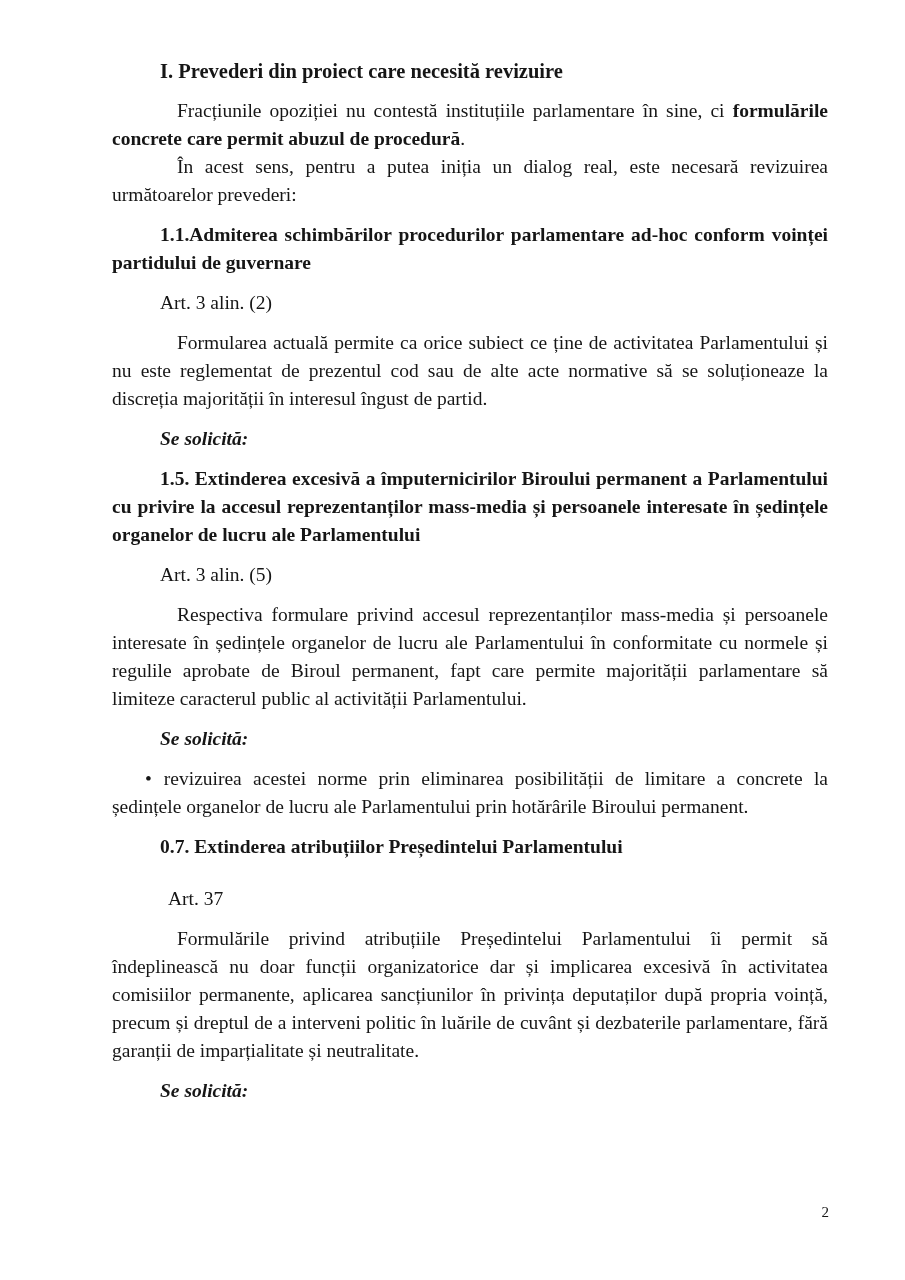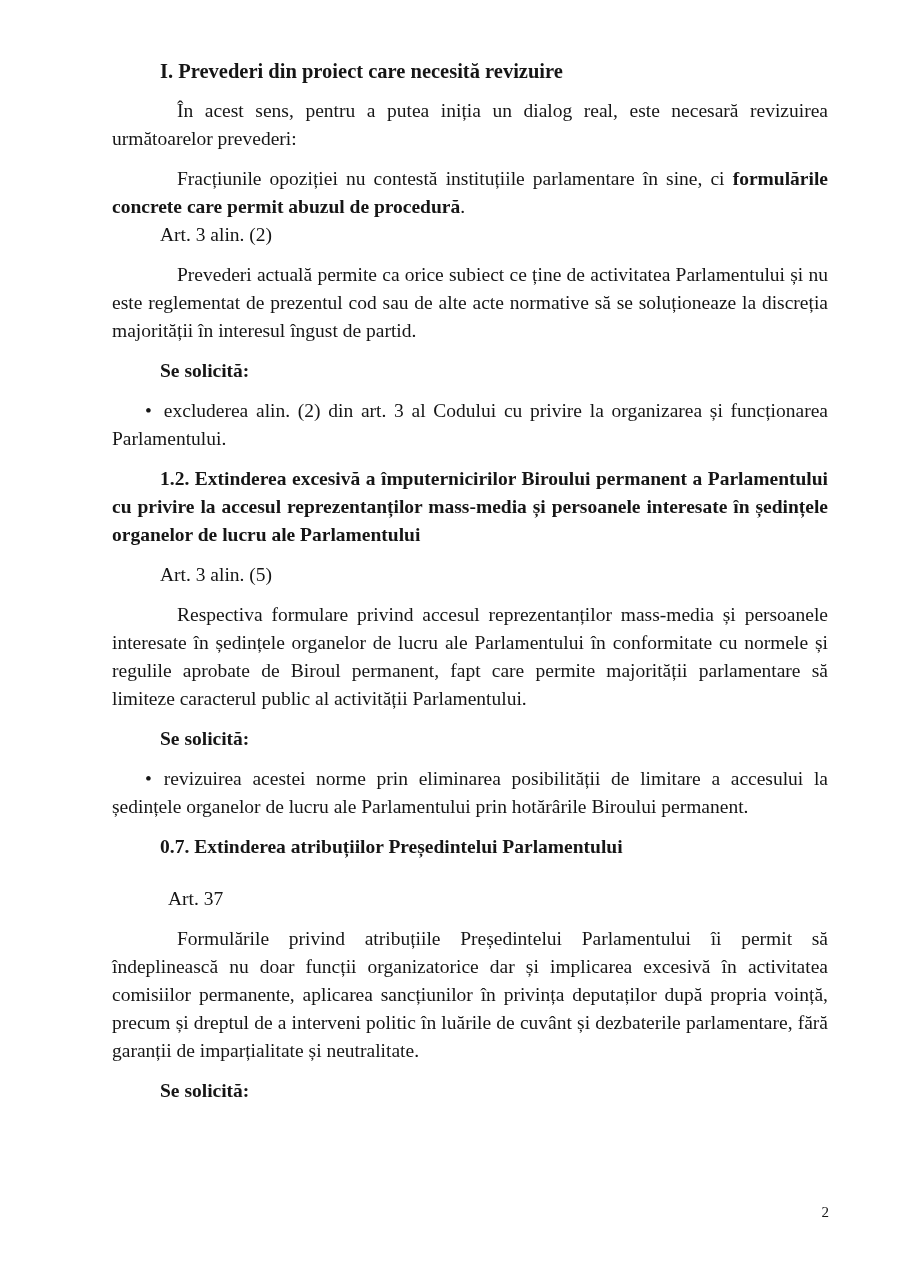"În acest sens, pentru a" p.body-par { order: before "Fracțiunile opoziției nu contestă" -> after "Fracțiunile opoziției nu contestă" }
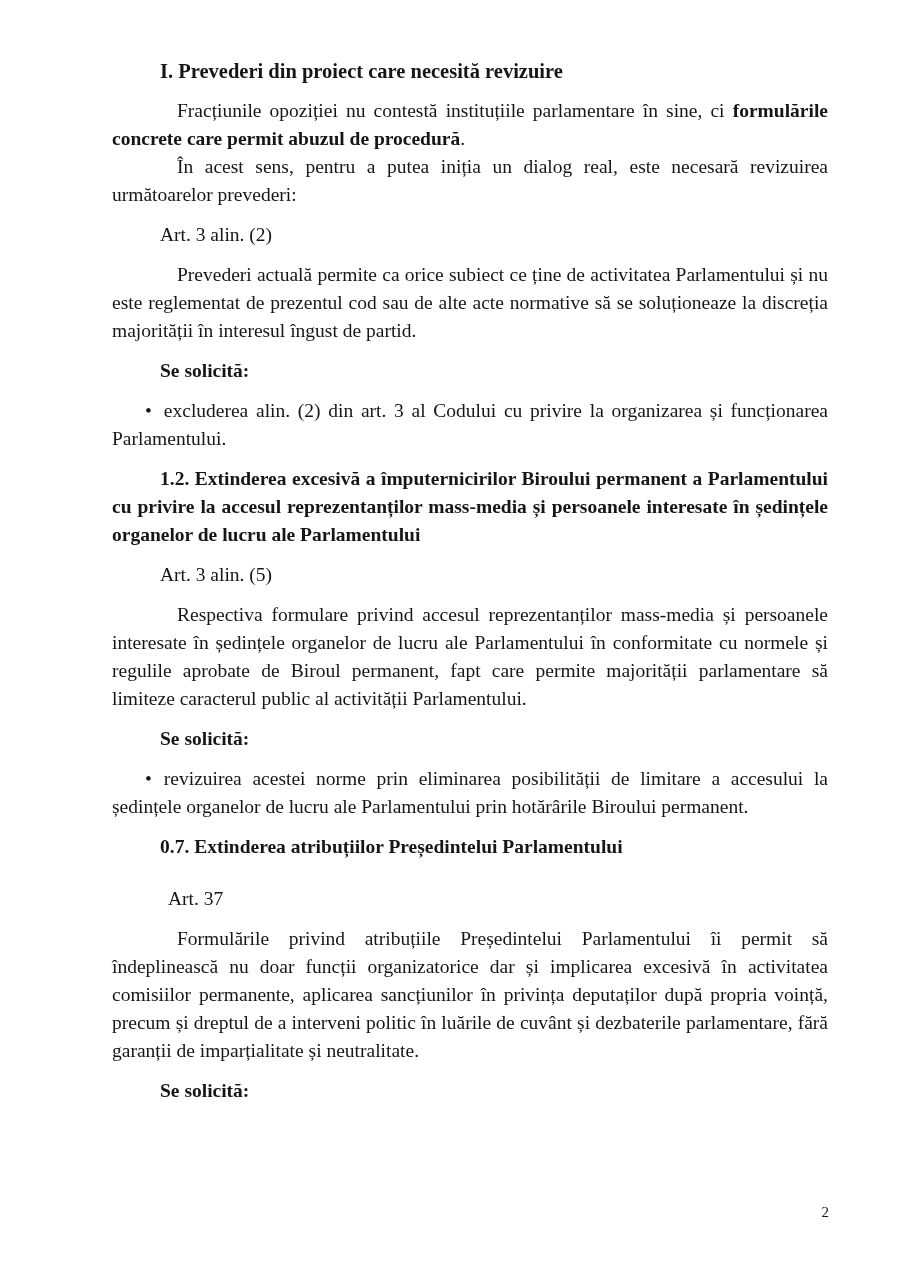"1.1.Admiterea schimbărilor procedurilor" h2.h-sub { html: none -> <h2>1.1.Admiterea schimbărilor procedurilor parlamentare ad-hoc conform voinței partidului de guvernare</h2> }
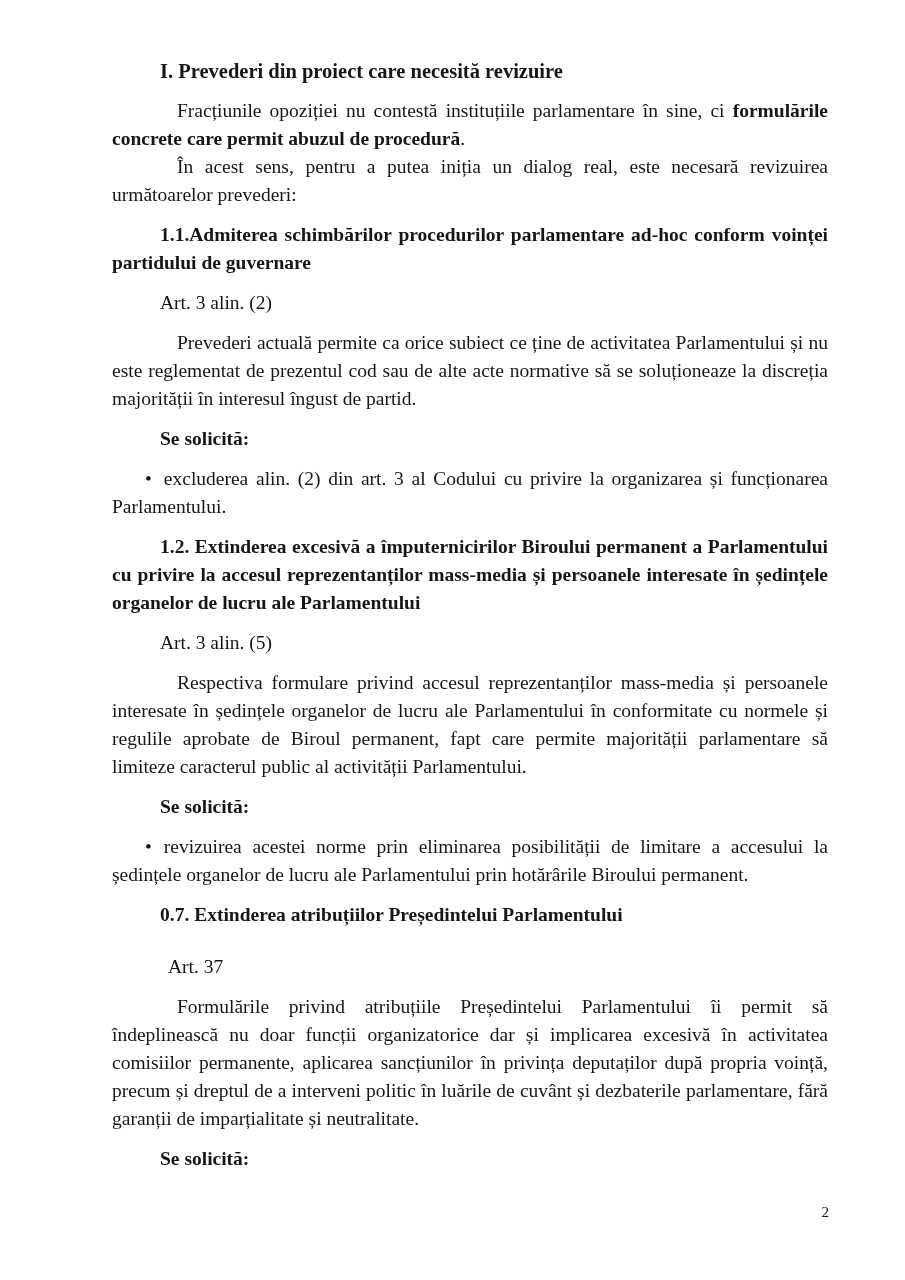"Prevederi actuală permite ca orice" p.body-par { text: Prevederi -> Formularea }
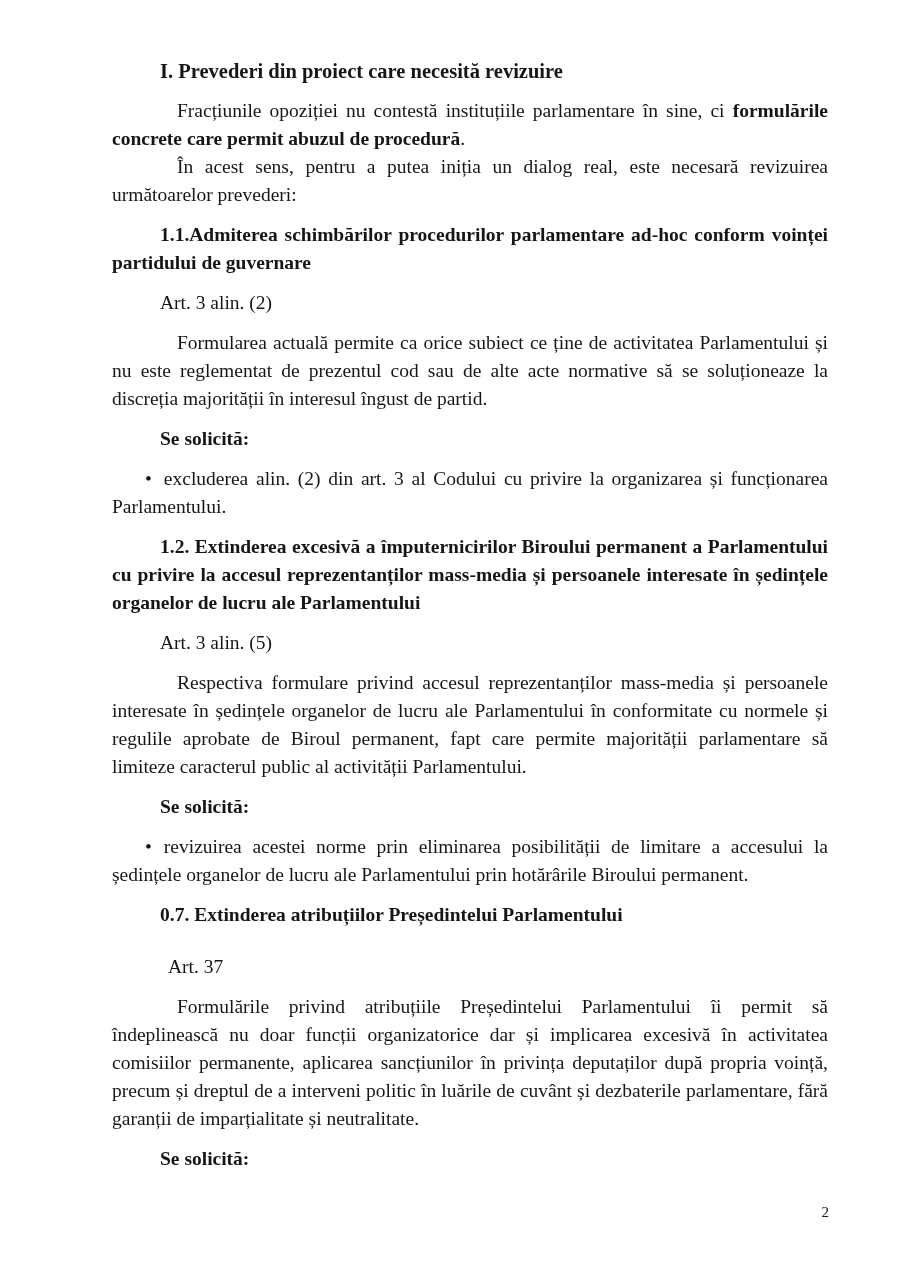"Se solicită:" .solicit { font-style: none -> italic }
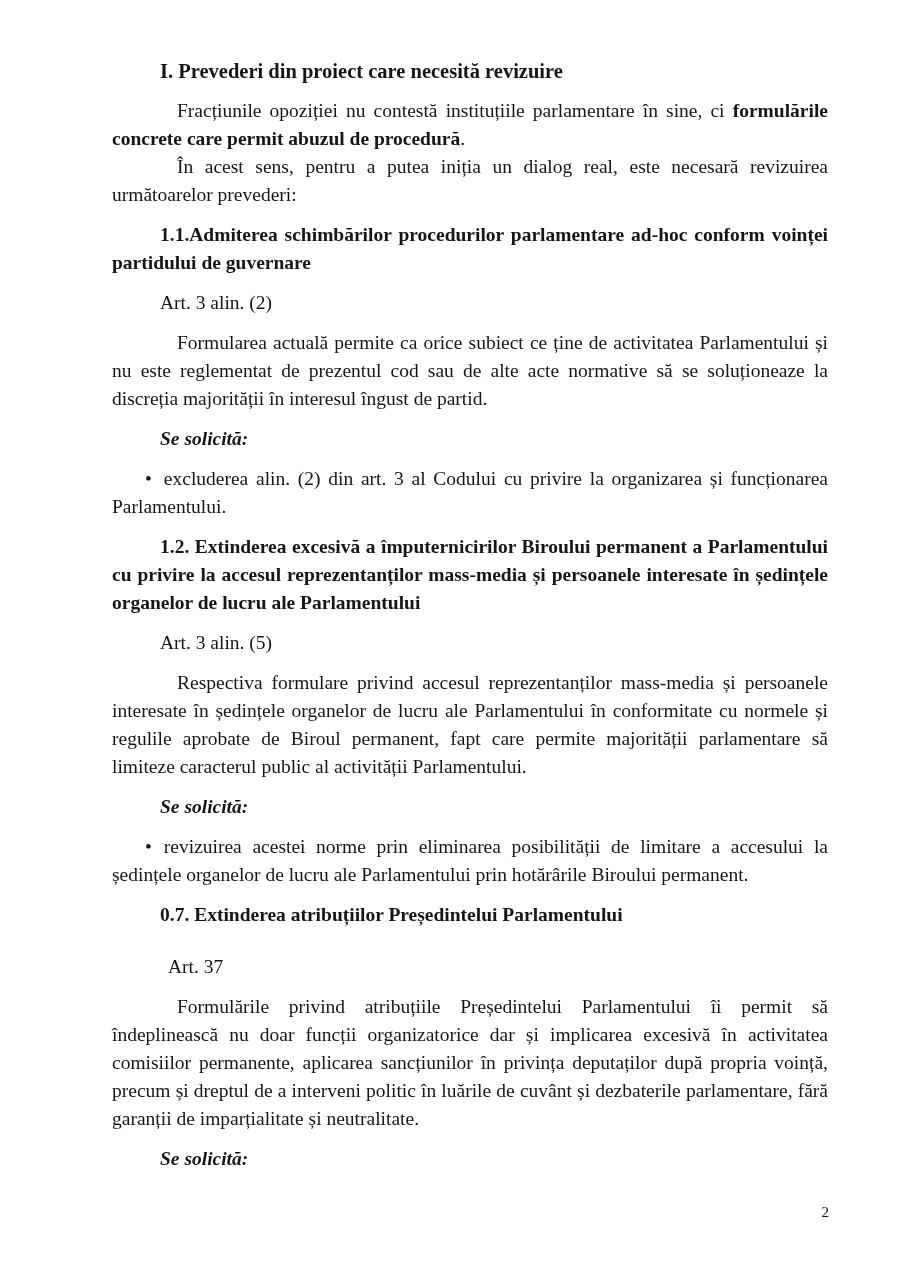"• excluderea alin. (2) din" p.bullet { html: <p><span>•</span><span>excluderea alin. (2) din art. 3 al Codului cu privire la organizarea și funcționarea Parlamentului.</span></p> -> none }
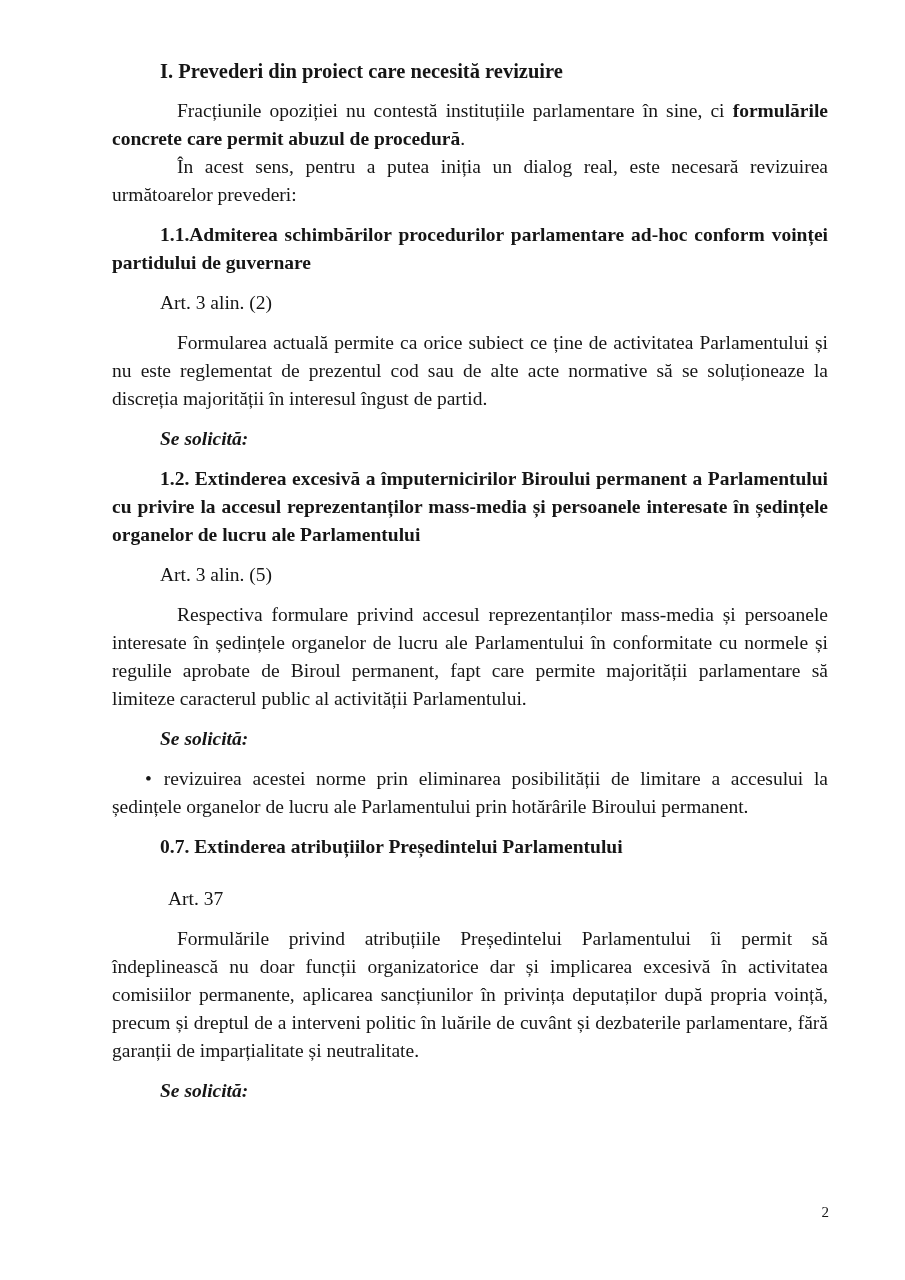"1.2. Extinderea excesivă a" h2.h-sub { text: 1.2 -> 1.5 }
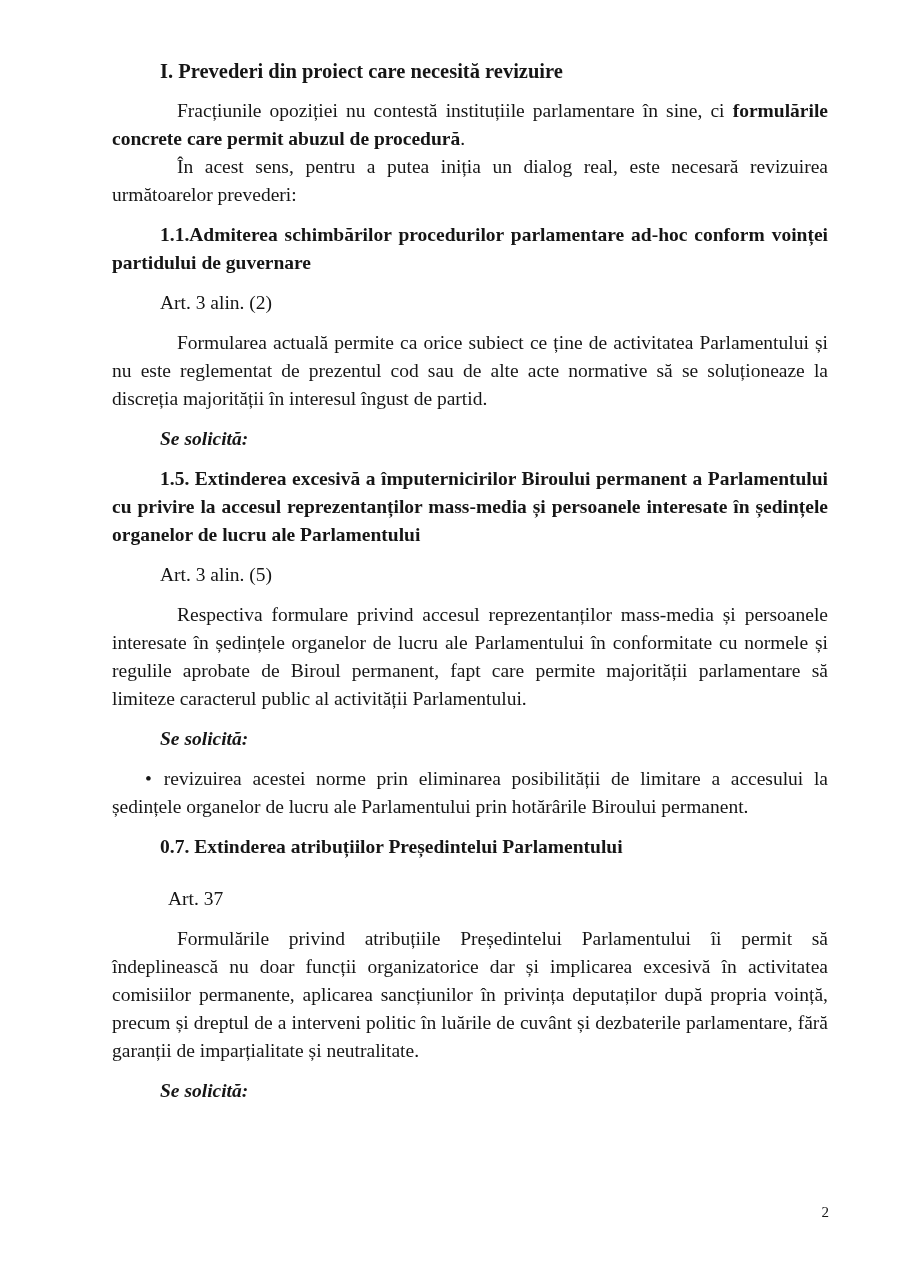"revizuirea acestei norme prin eliminarea" span { text: accesului -> concrete }
